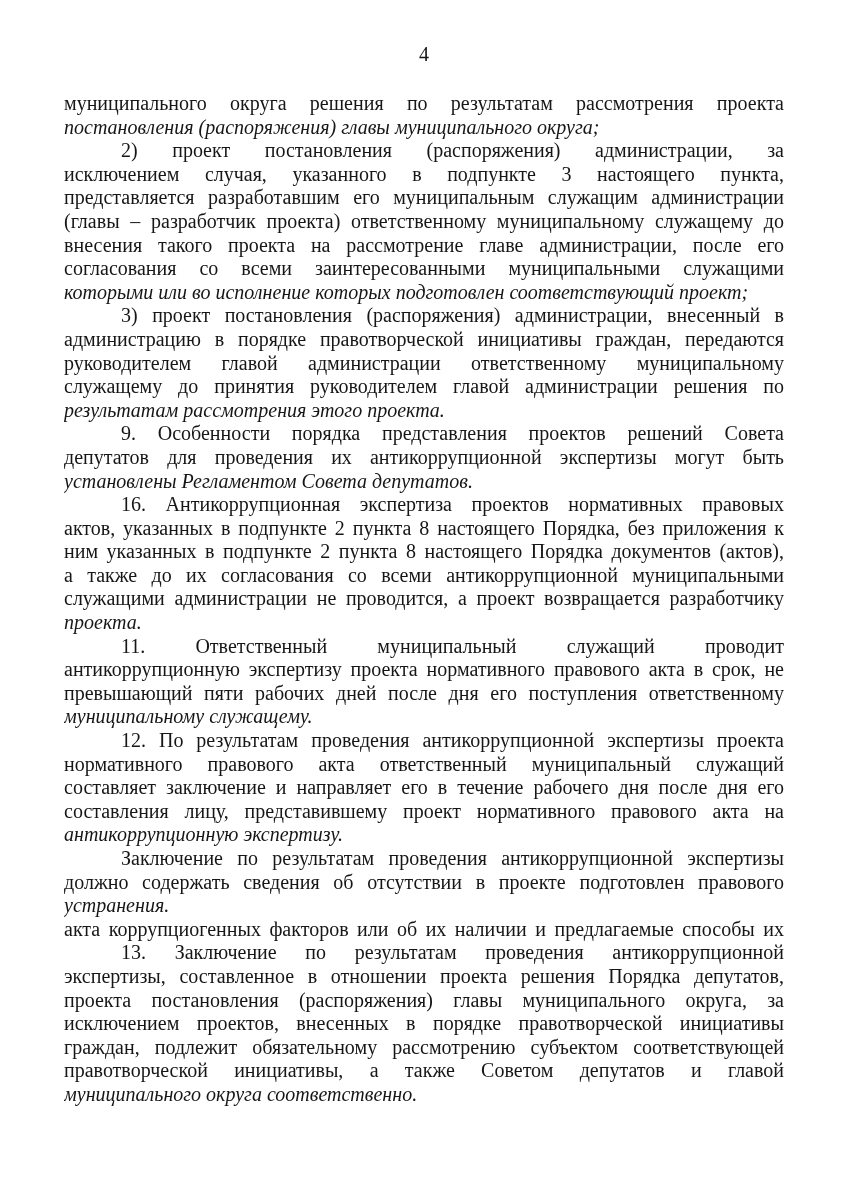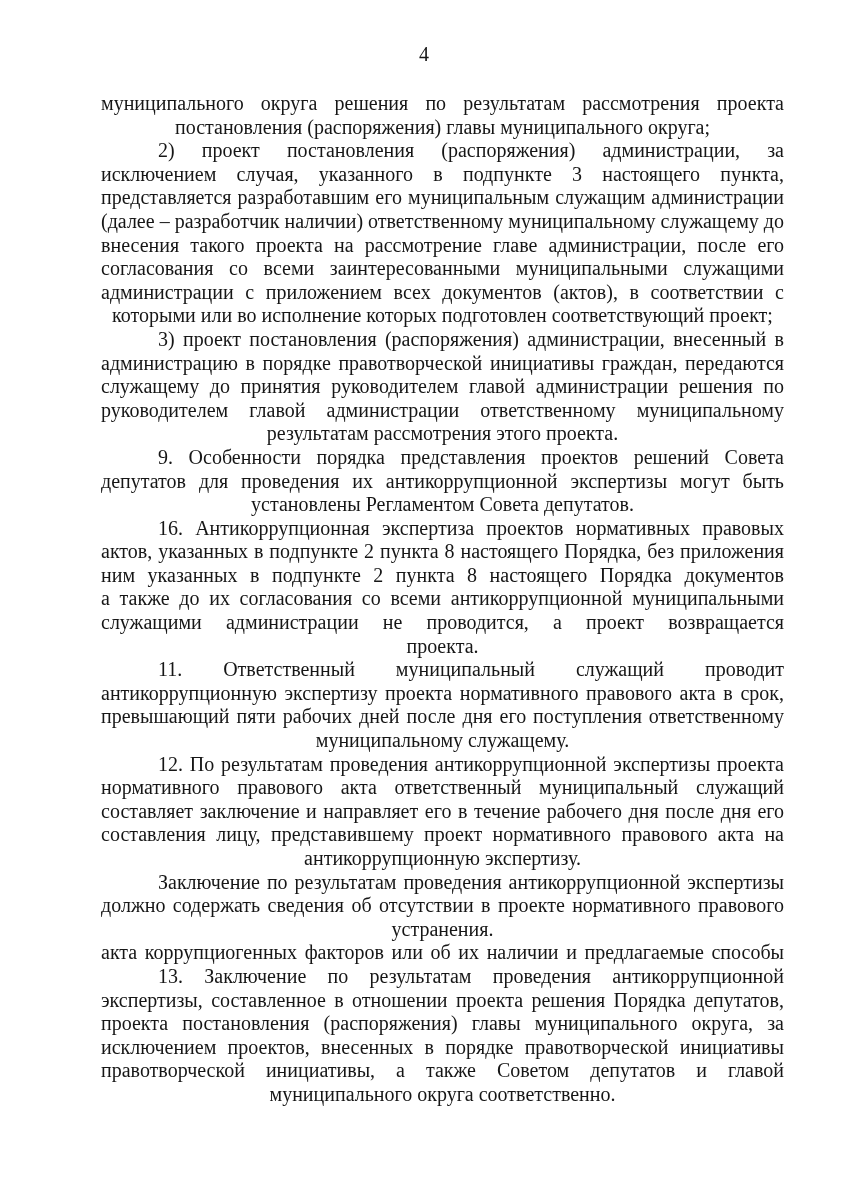"муниципального округа решения по" .line { margin-left: 37px -> none }
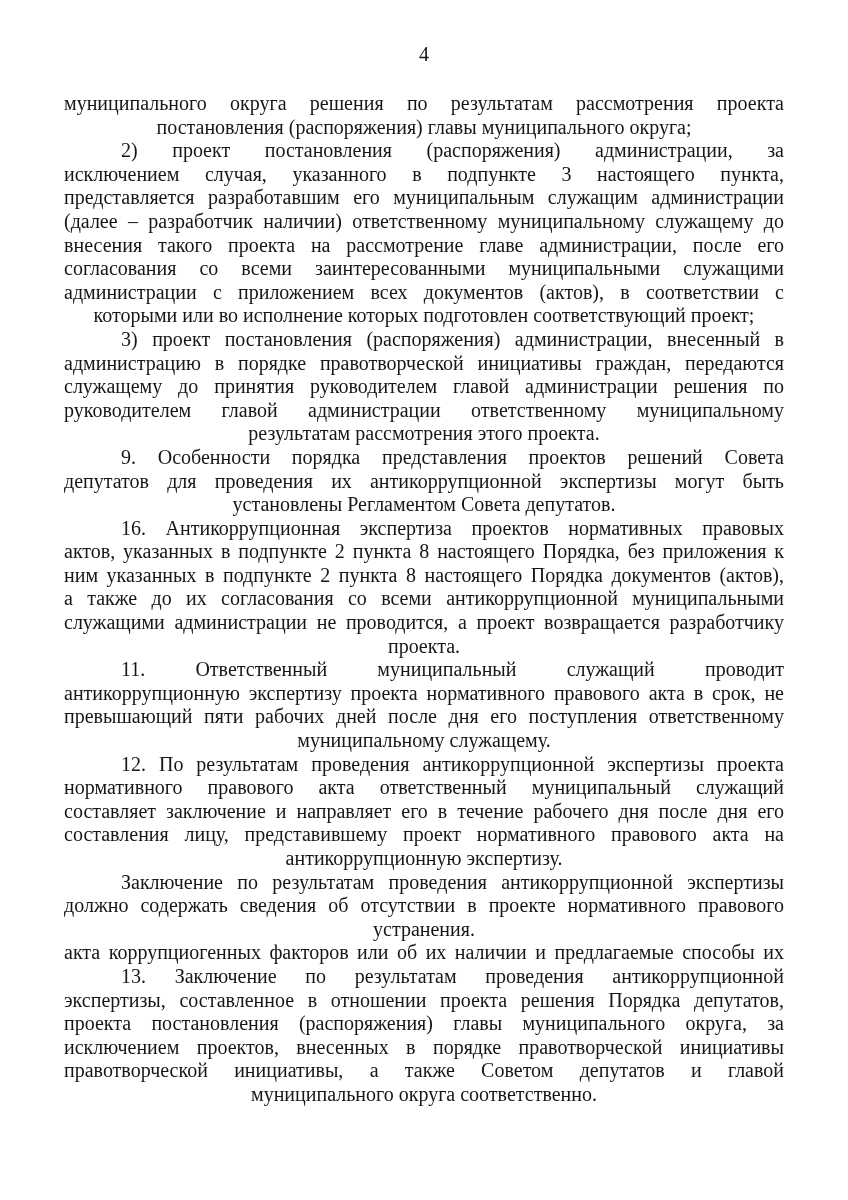"постановления (распоряжения) главы" .line.last { font-style: none -> italic; text-align: center -> left }
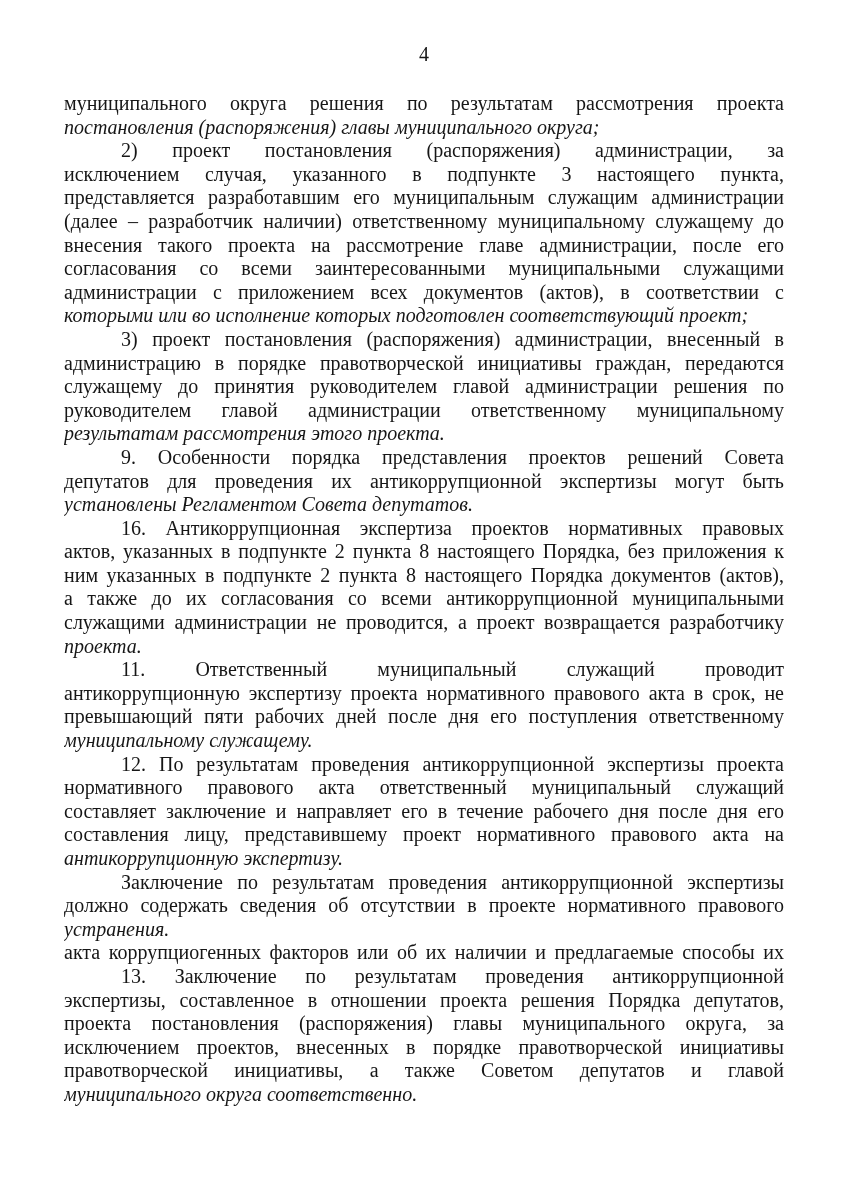"(далее – разработчик наличии)" div.line { text: далее – разработчик наличии -> главы – разработчик проекта }
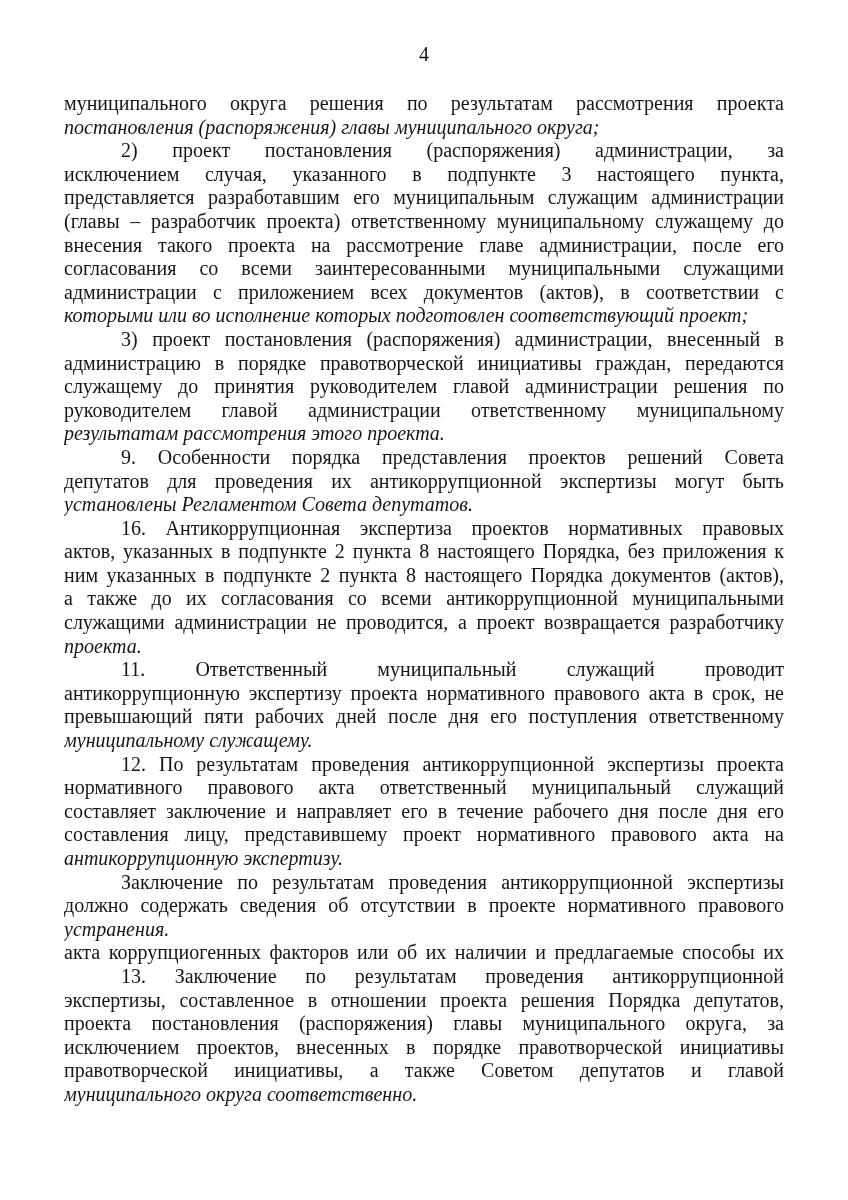"администрации с приложением всех" div.line { html: <div>администрации с приложением всех документов (актов), в соответствии с</div> -> none }
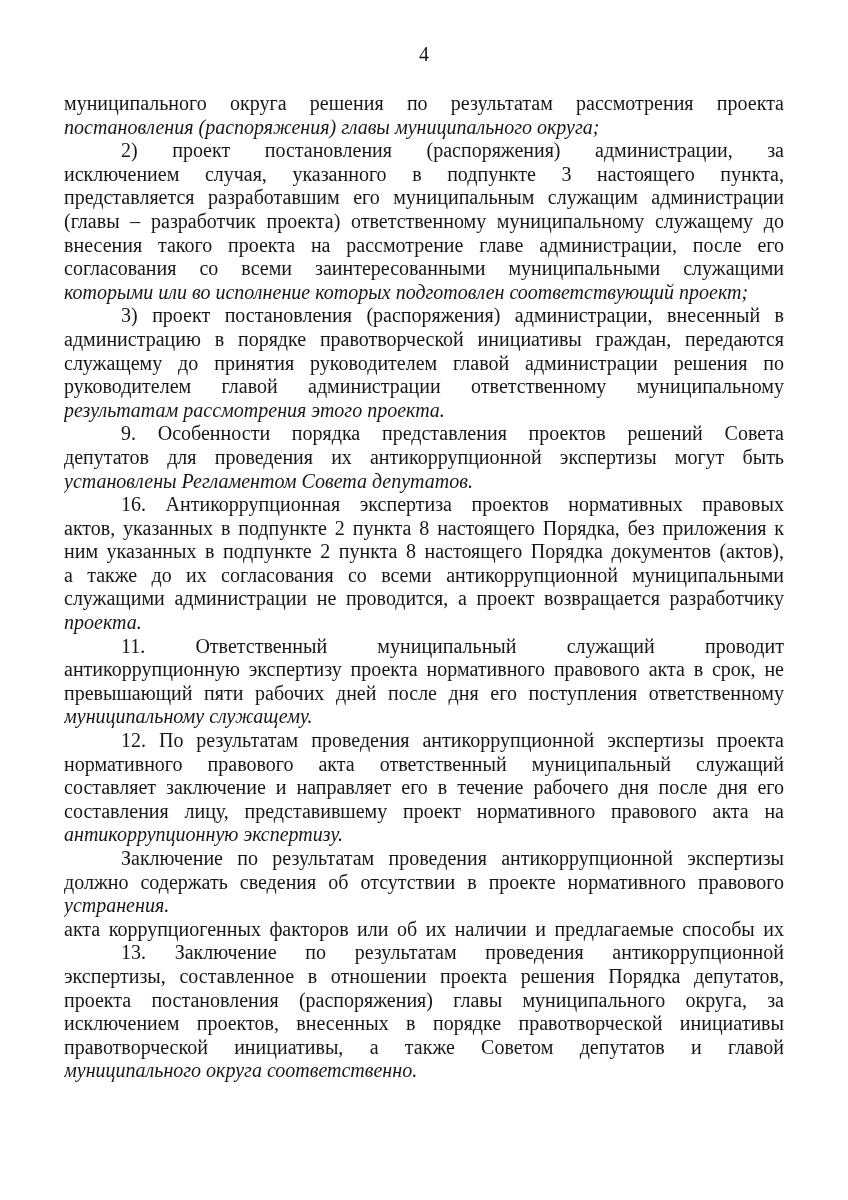"служащему до принятия руководителем" div.line { order: before "руководителем главой администрации" -> after "руководителем главой администрации" }
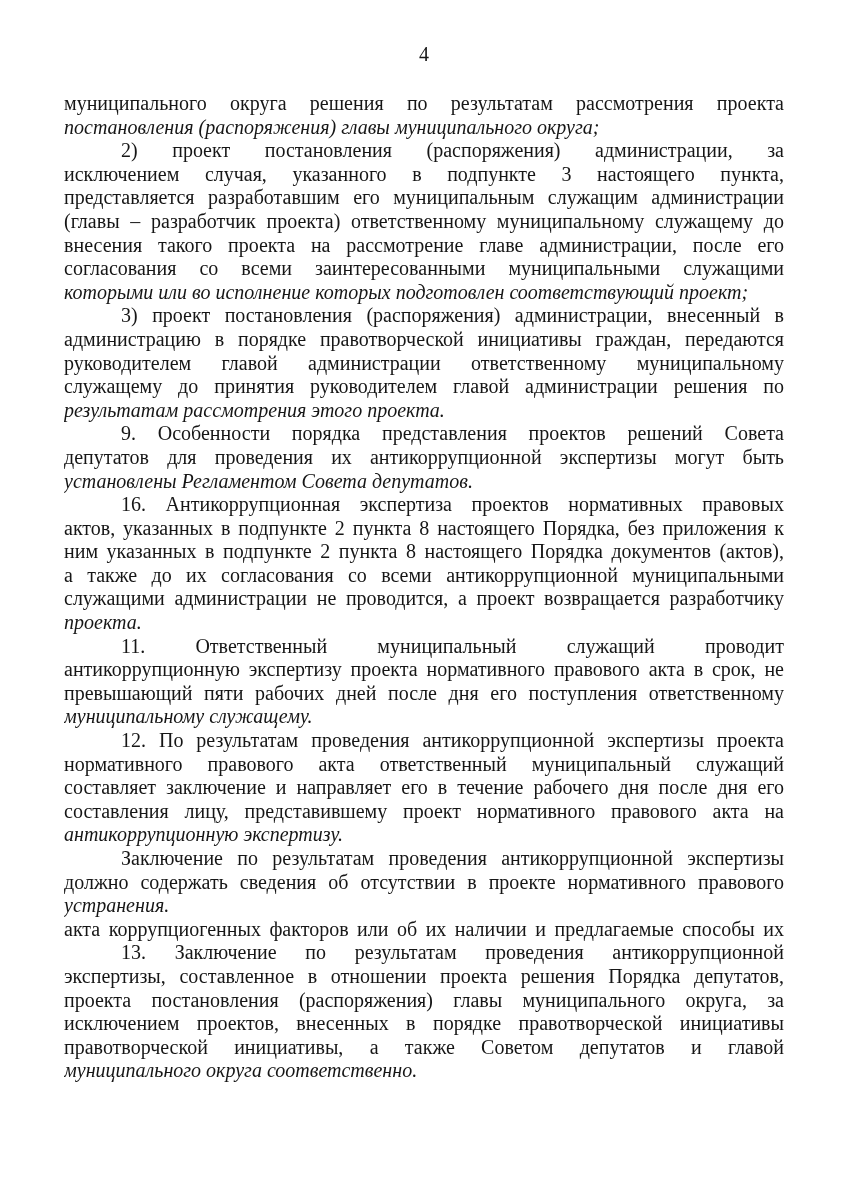"должно содержать сведения об отсутствии" div.line { text: нормативного -> подготовлен }
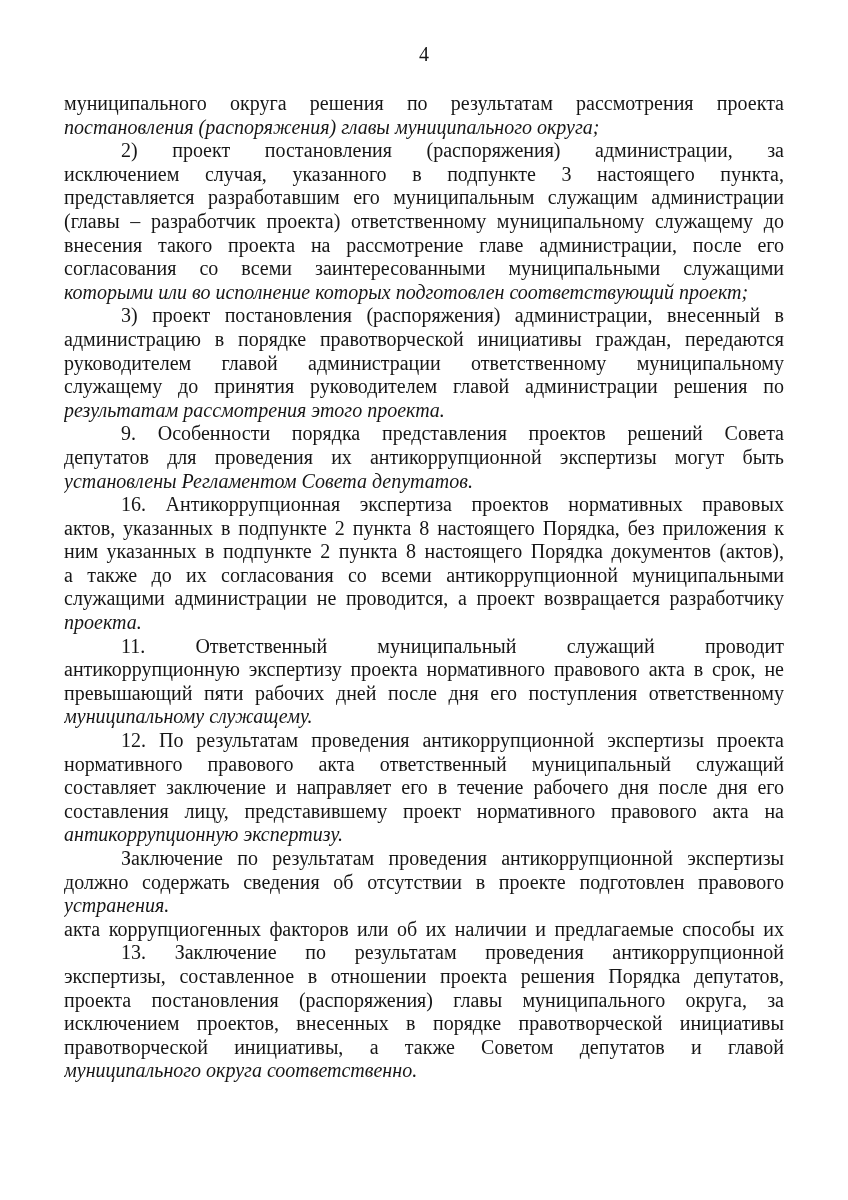"граждан, подлежит обязательному" div.line { html: none -> <div>граждан, подлежит обязательному рассмотрению субъектом соответствующей</div> }
